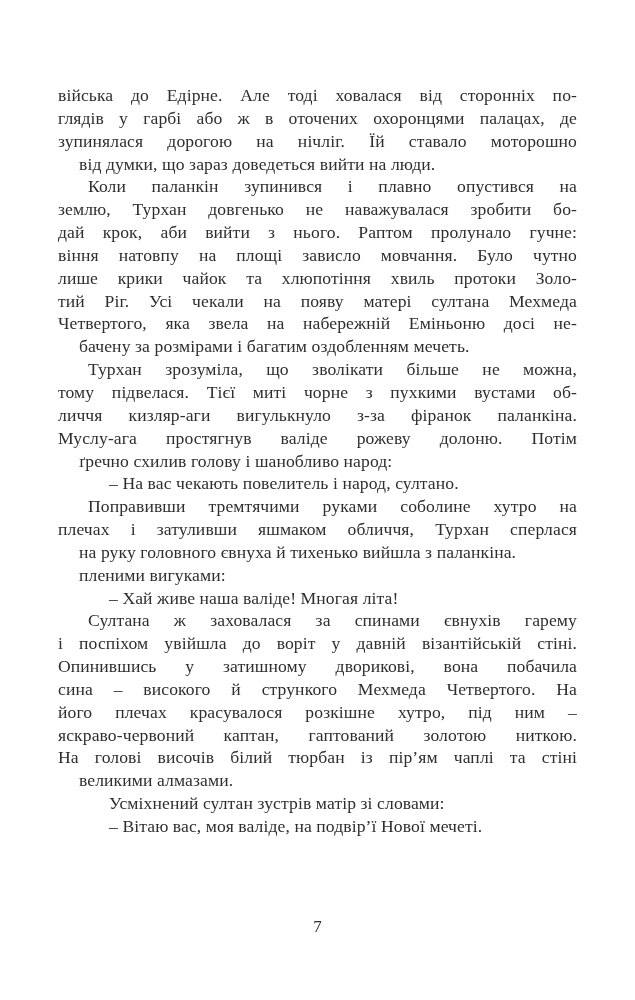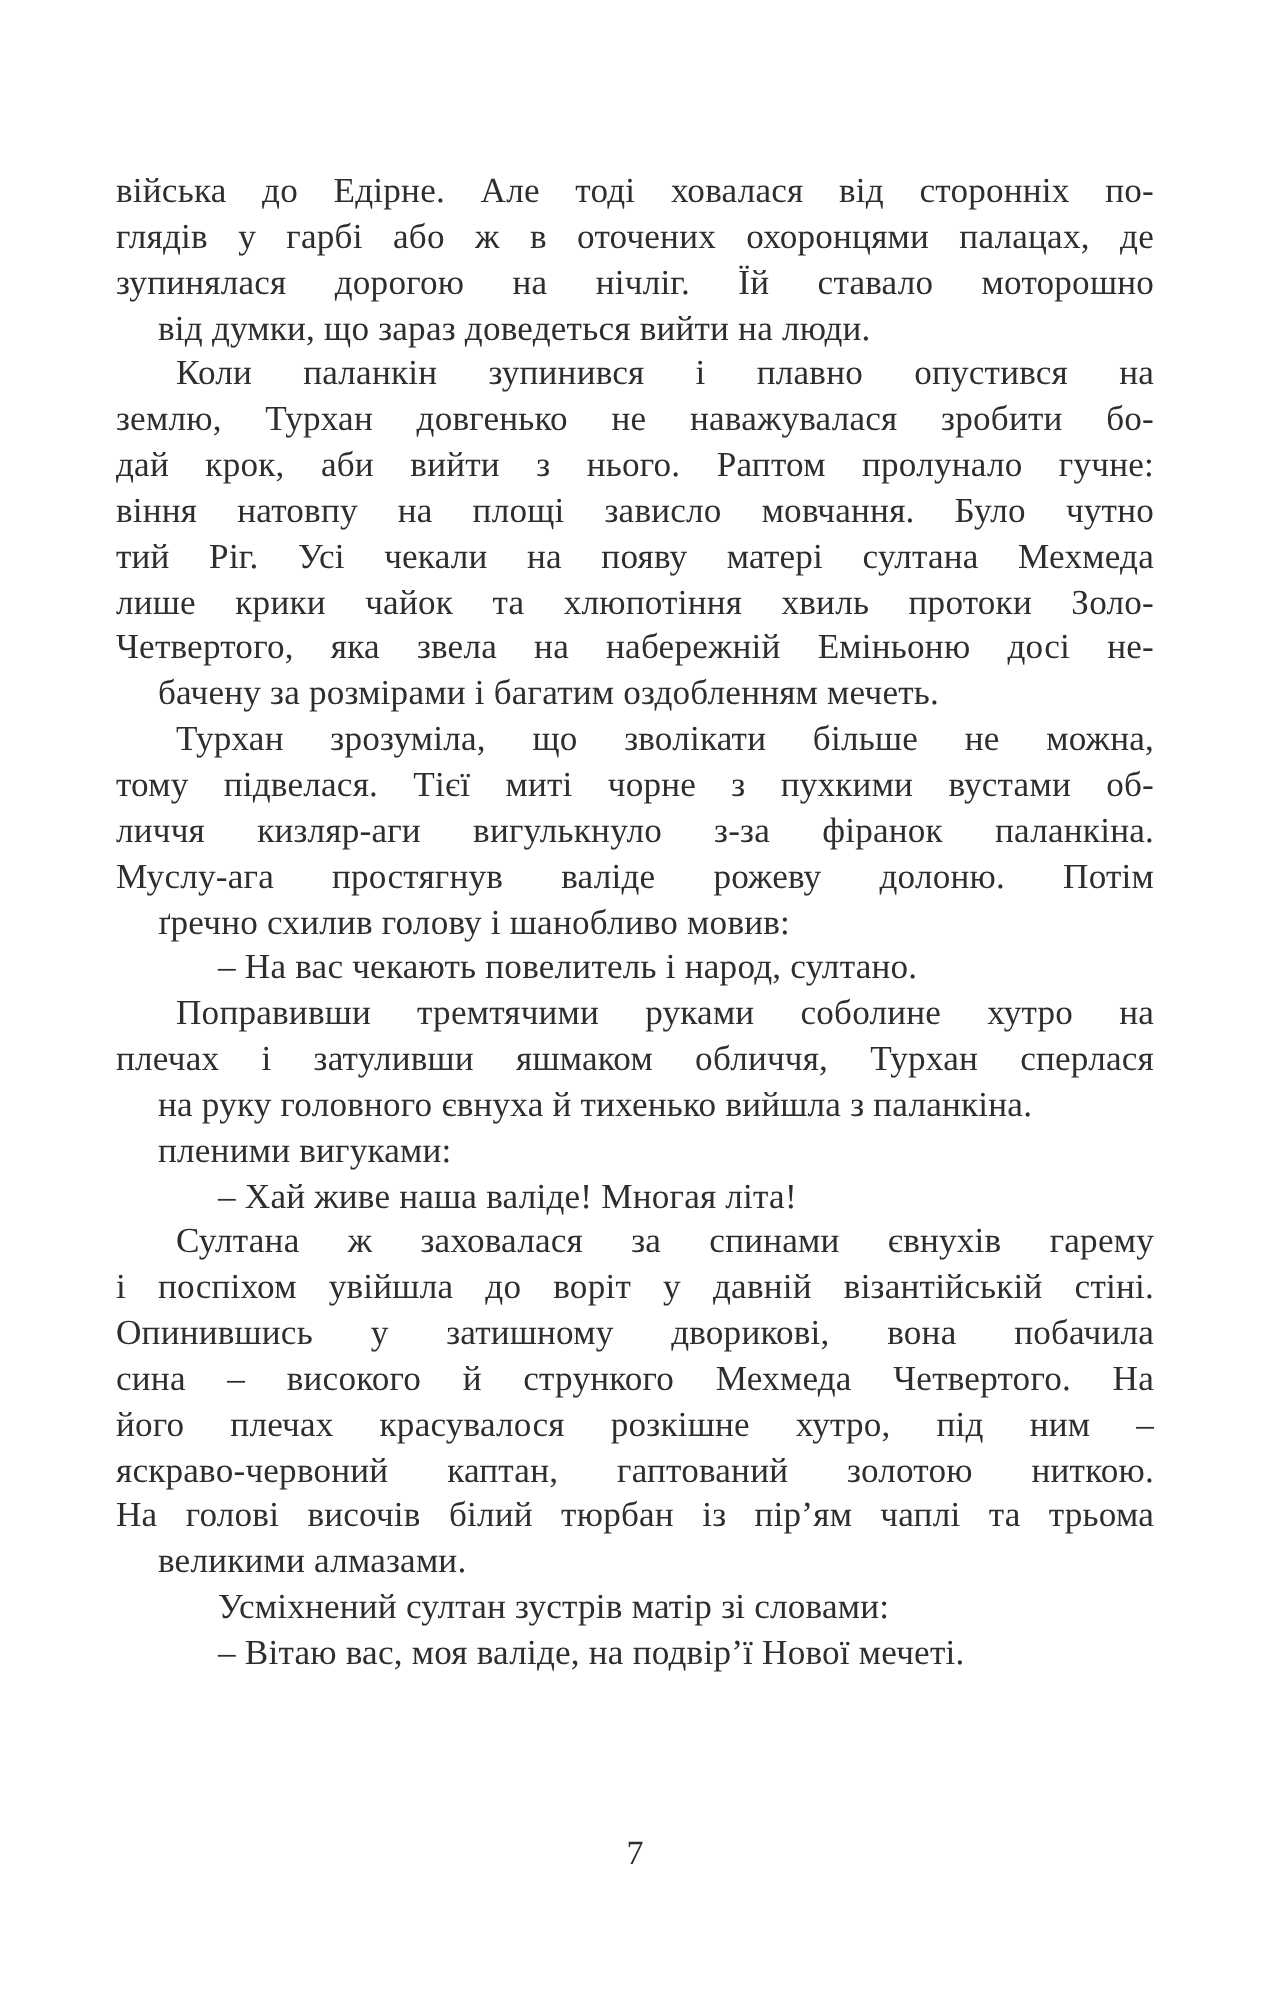"тий Ріг. Усі чекали на" div.line { order: before "лише крики чайок та хлюпотіння" -> after "лише крики чайок та хлюпотіння" }
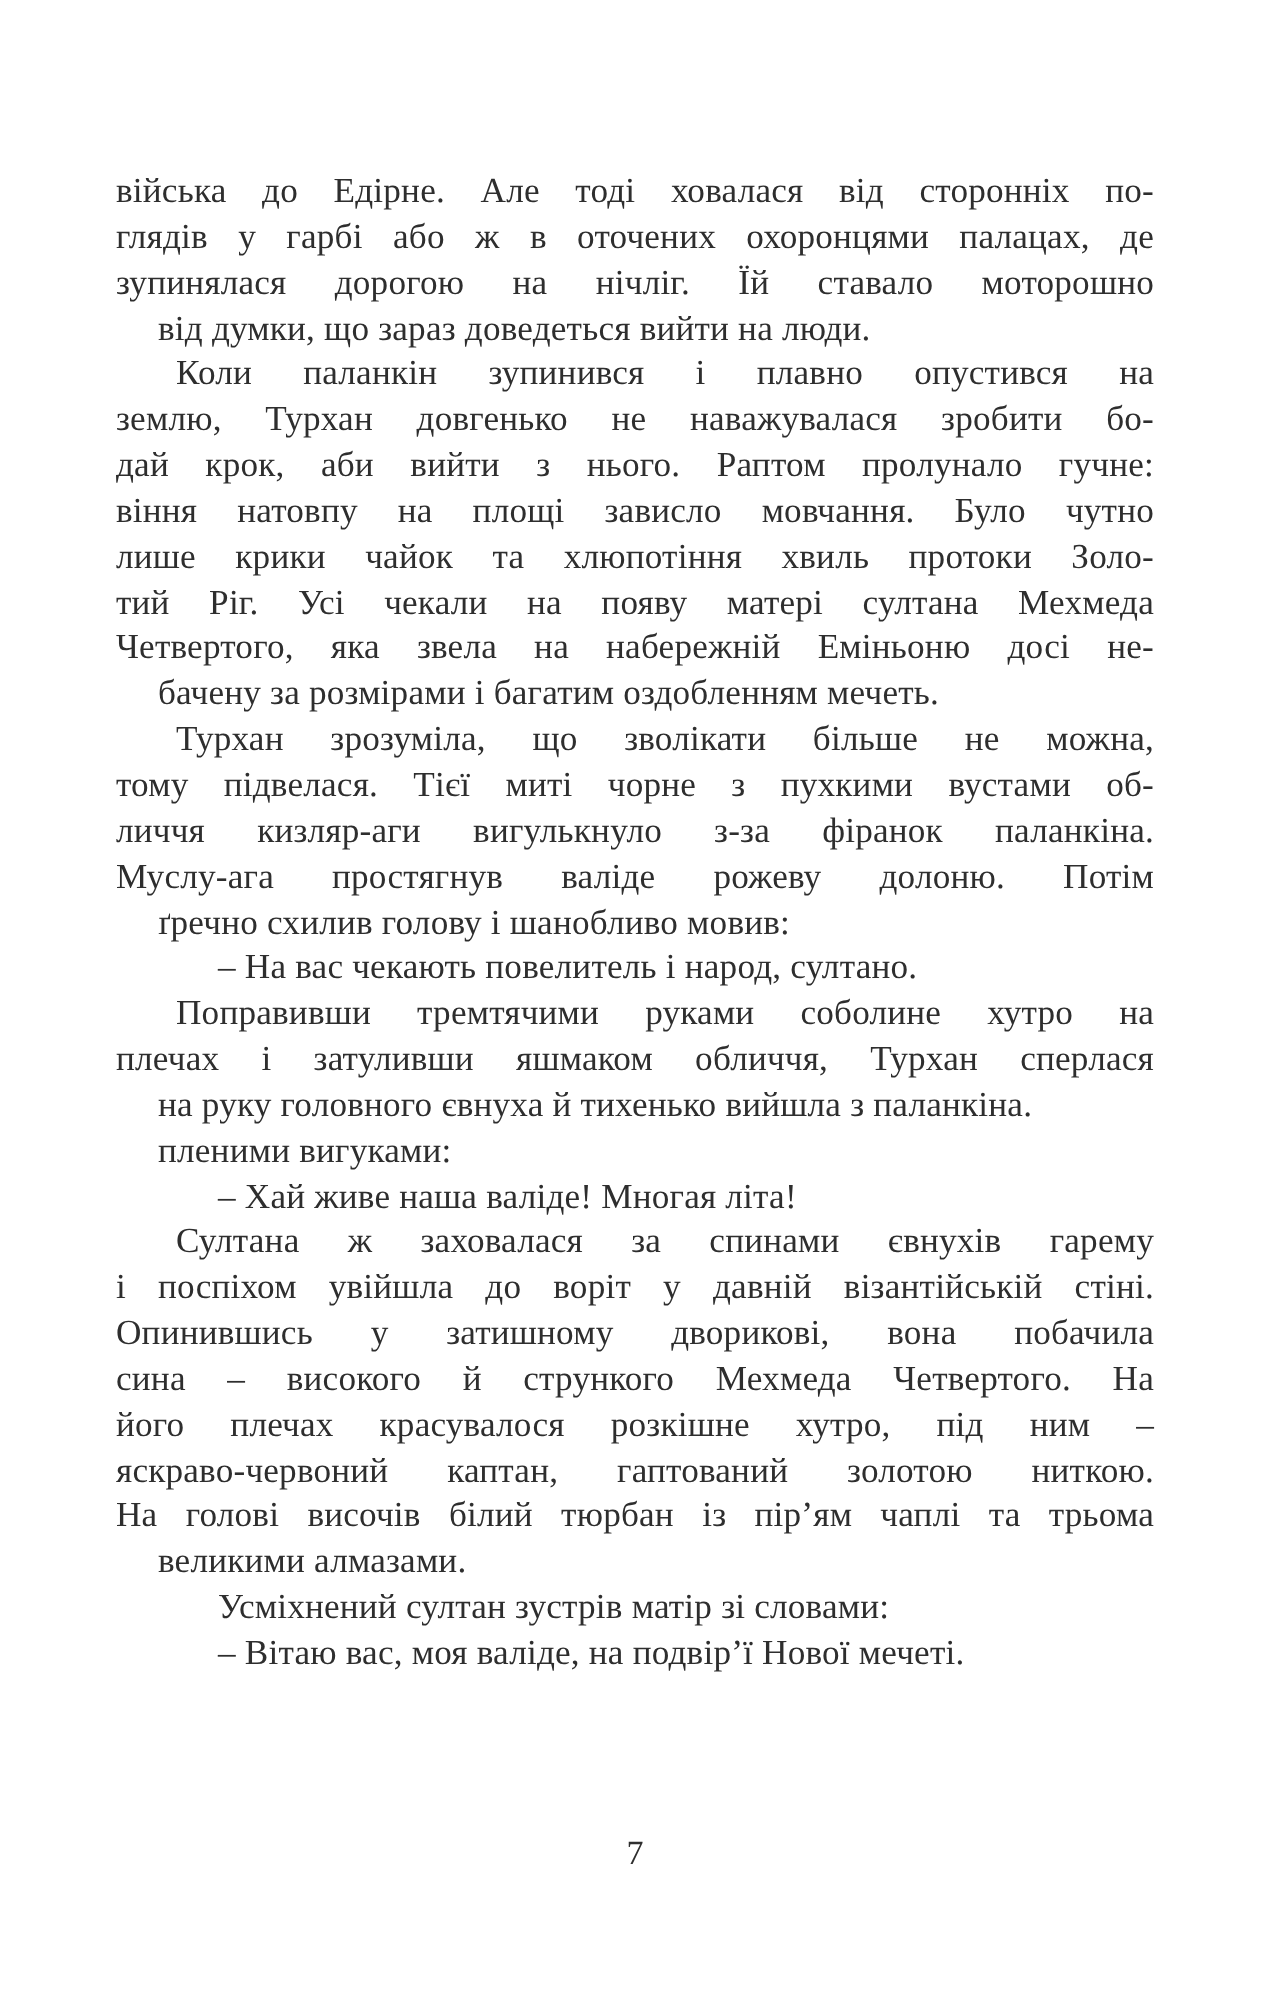"ґречно схилив голову і шанобливо" div.line { text: мовив -> народ }
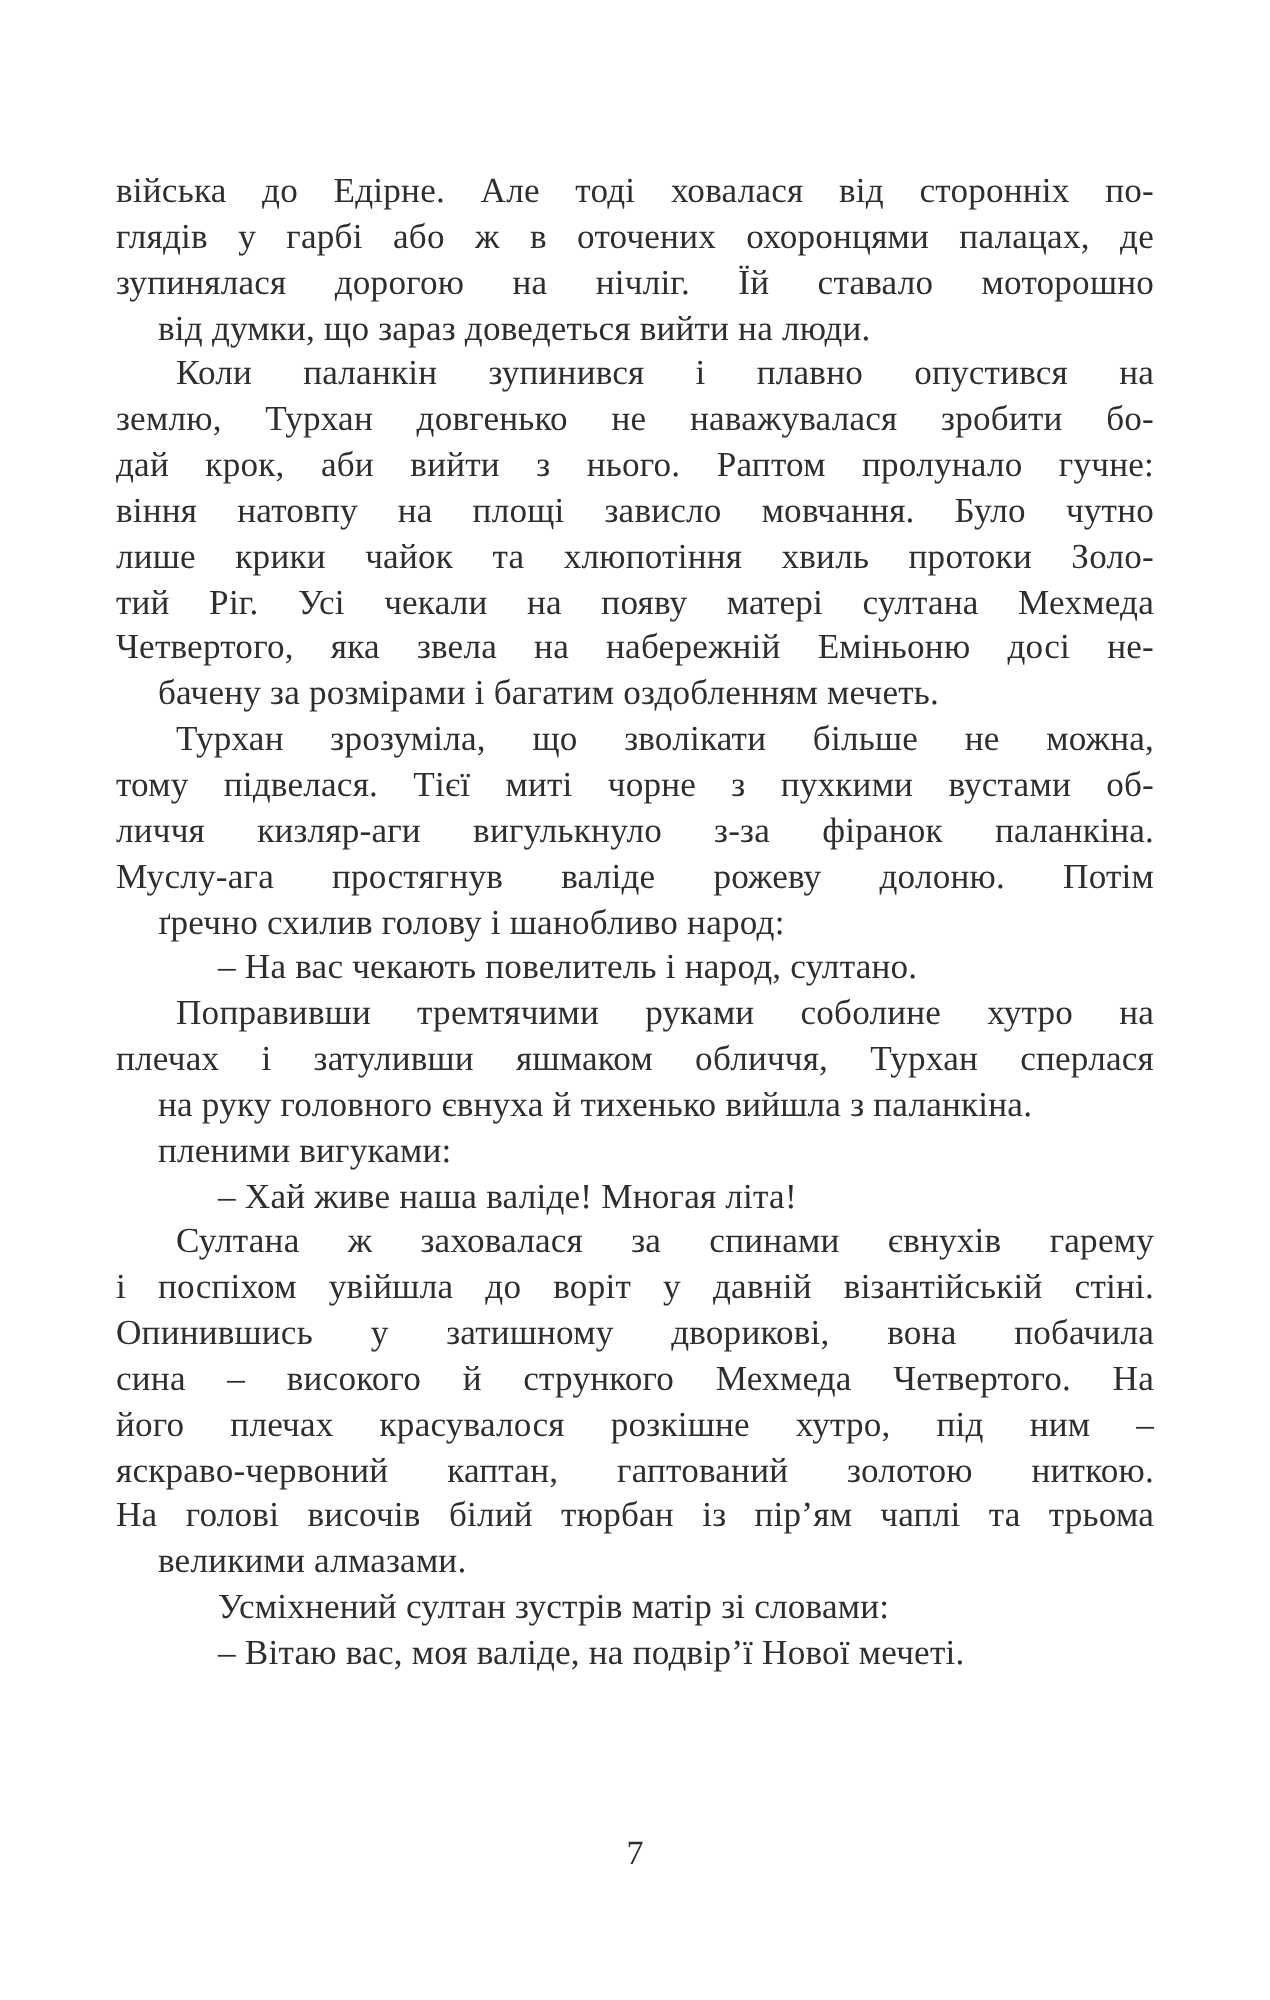"На голові височів білий тюрбан" div.line { text: трьома -> стіні }
